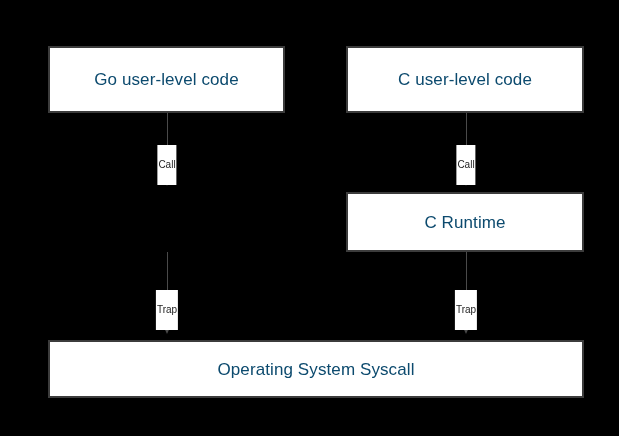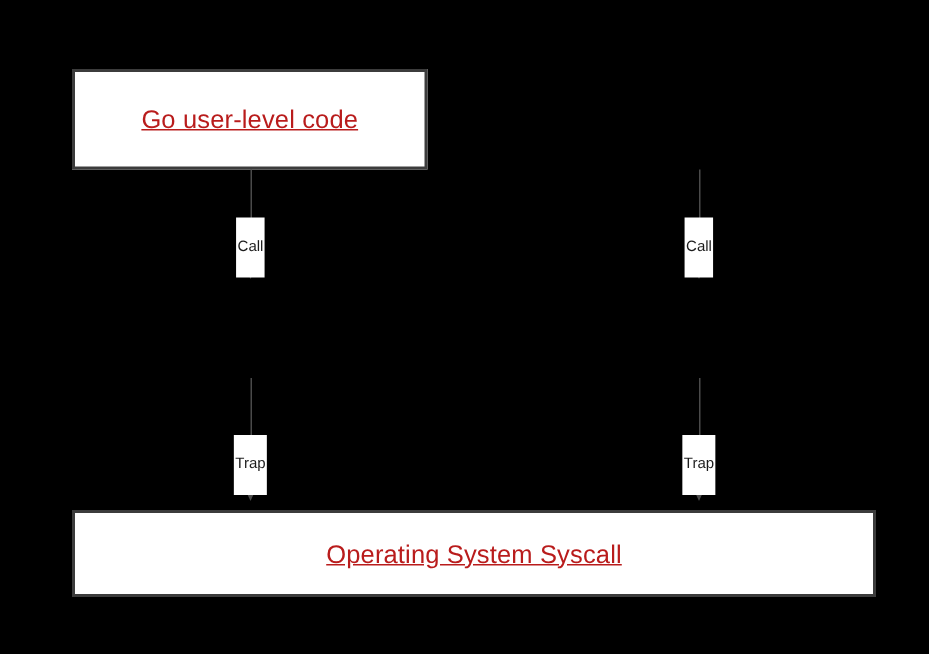"Go user-level code" .node-label { color: #b91c1c -> #0c4a6e; text-decoration: underline -> none }
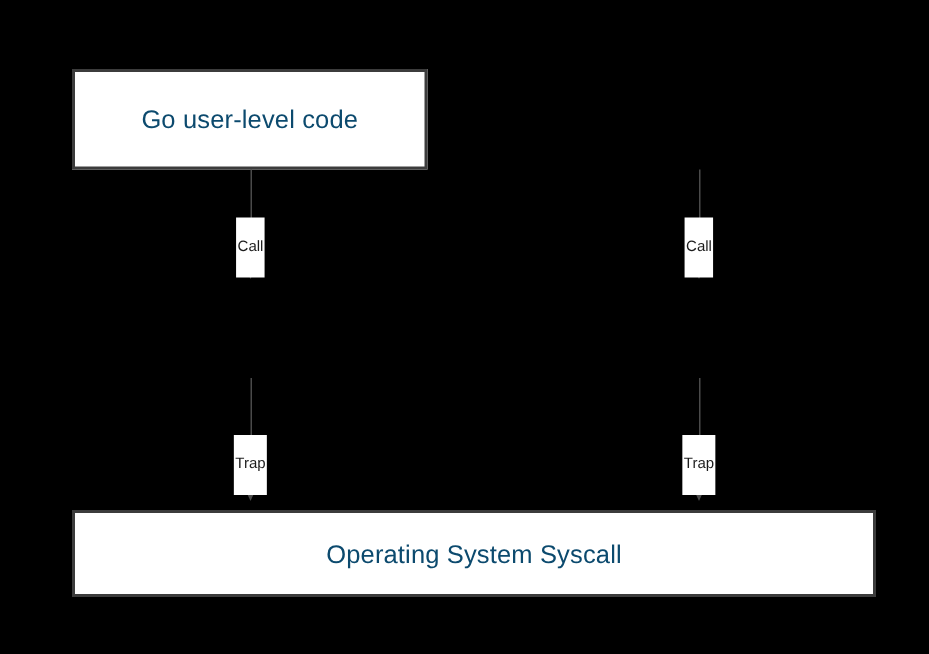"C user-level code" div.node { html: none -> <div> <span>C user-level code</span> </div> }
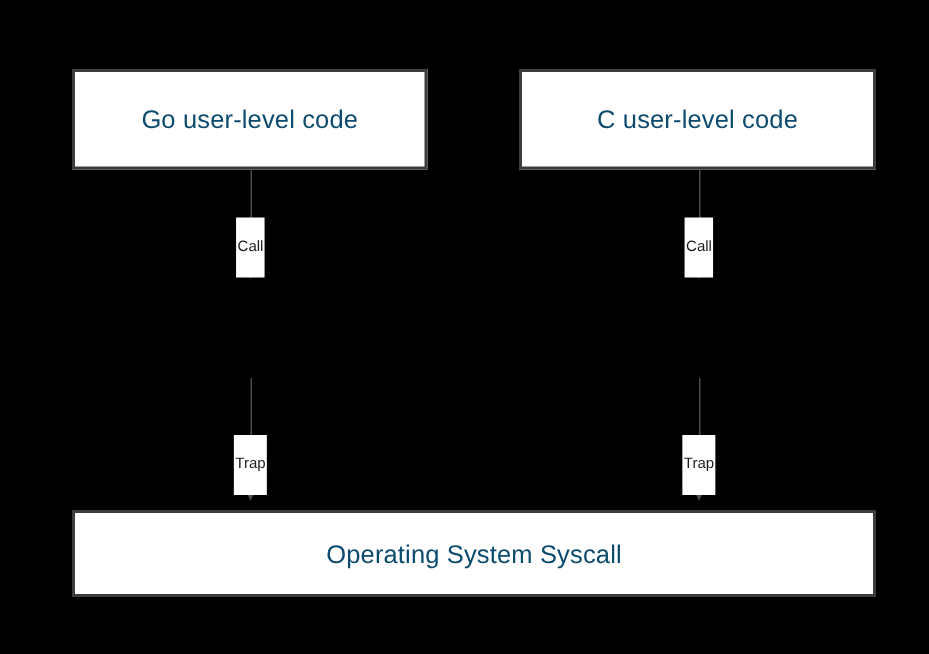"C Runtime" div.node { html: none -> <div> <span>C Runtime</span> </div> }
